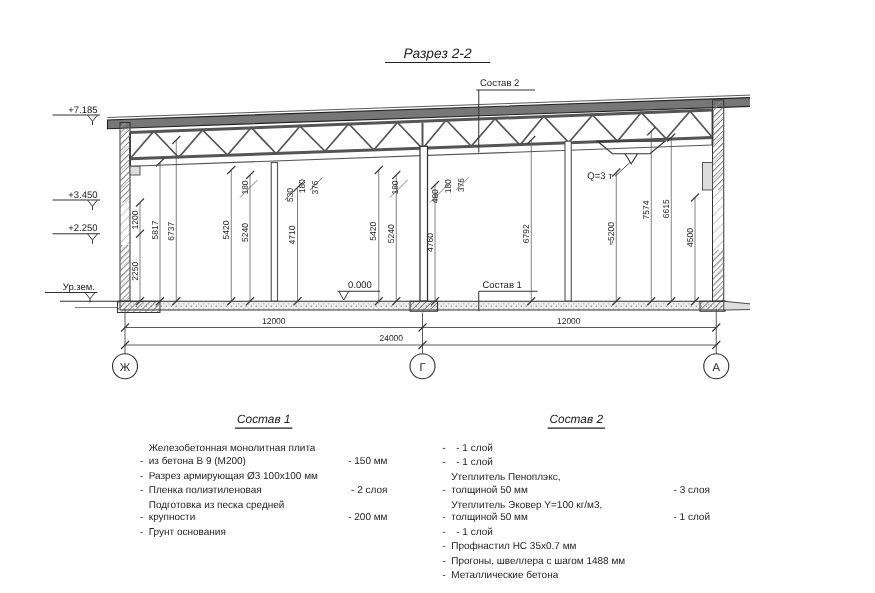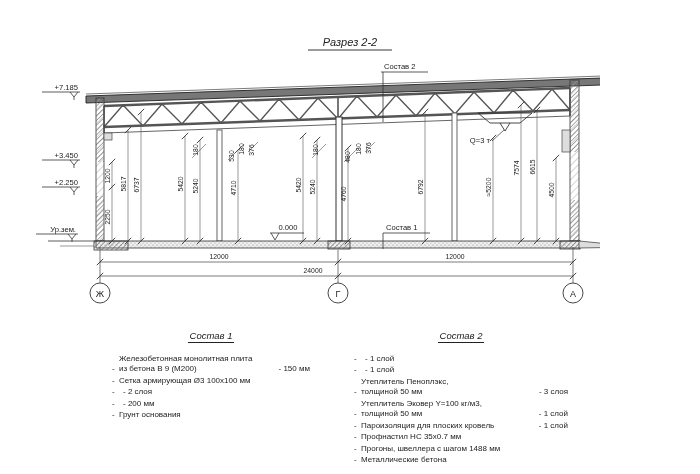"Сетка армирующая Ø3 100х100 мм" span.item-text { text: Сетка -> Разрез }
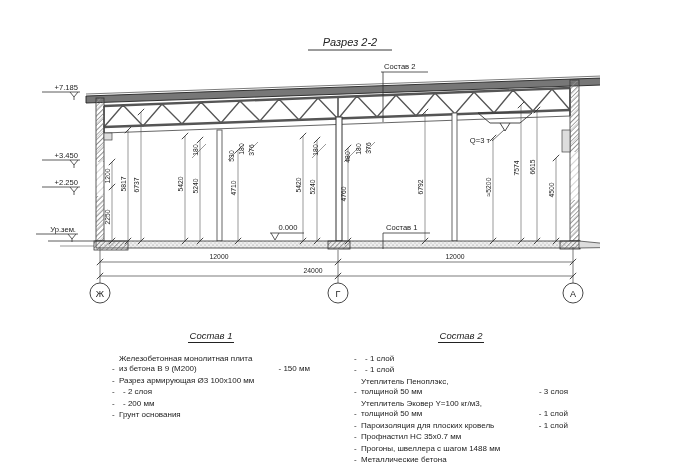"Пленка полиэтиленовая" span.item-text { html: none -> <span>Пленка полиэтиленовая</span> }
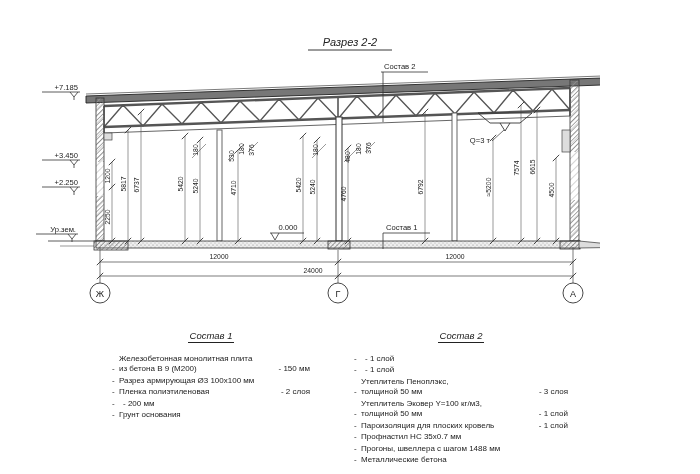"Подготовка из песка средней" span.item-text { html: none -> <span>Подготовка из песка средней крупности</span> }
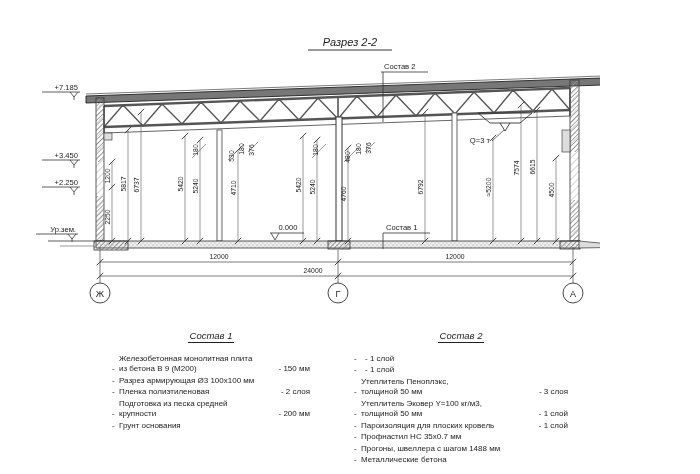"Пароизоляция для плоских кровель" span.item-text { html: <span>Пароизоляция для плоских кровель</span> -> none }
